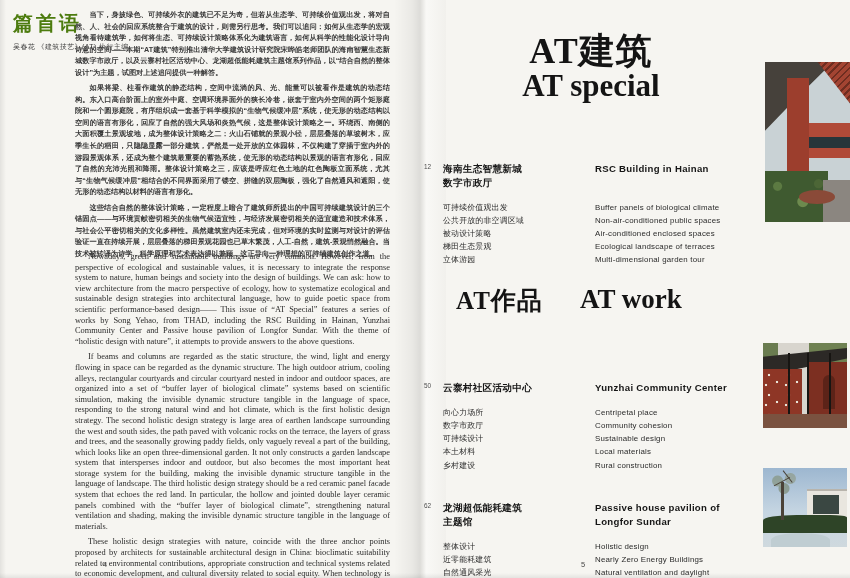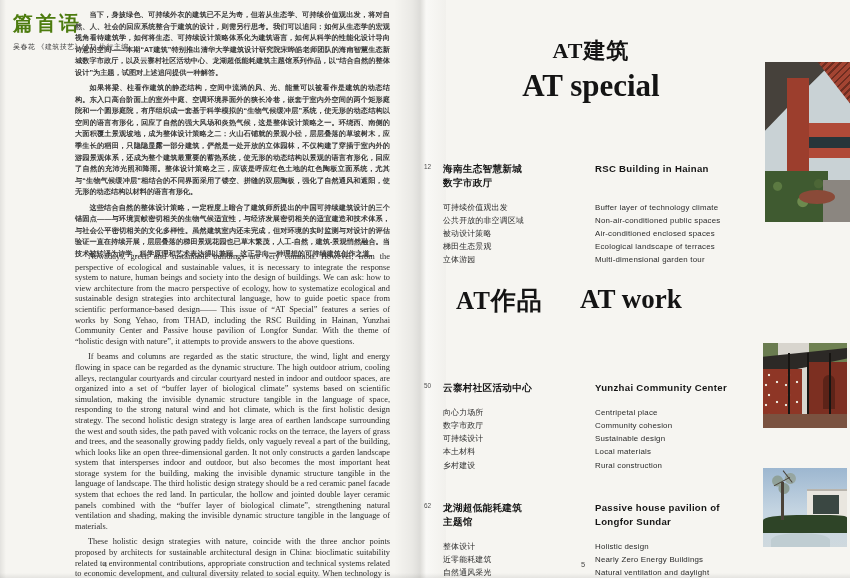"AT建筑" .sec-head-1 .l1 { font-size: 22px -> 36px }
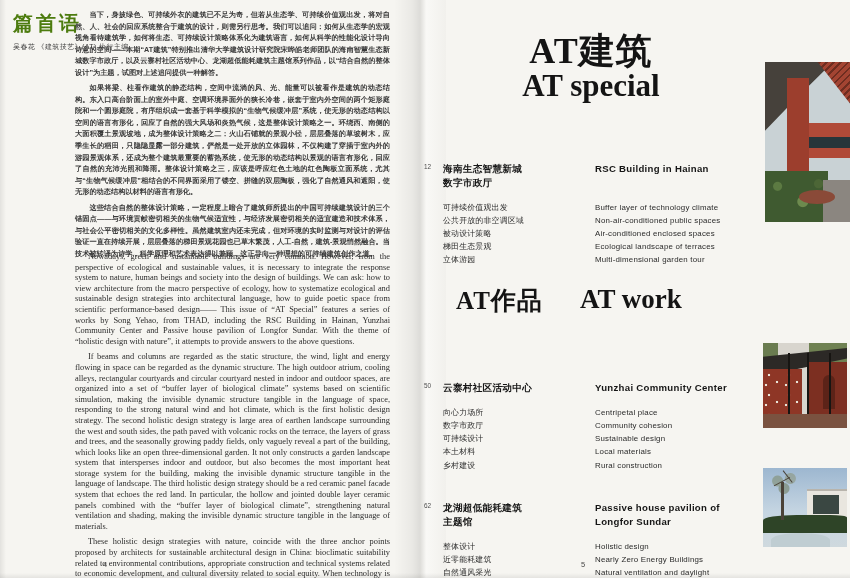"Buffer layer of technology climate" span.kw { text: layer of technology -> panels of biological }
